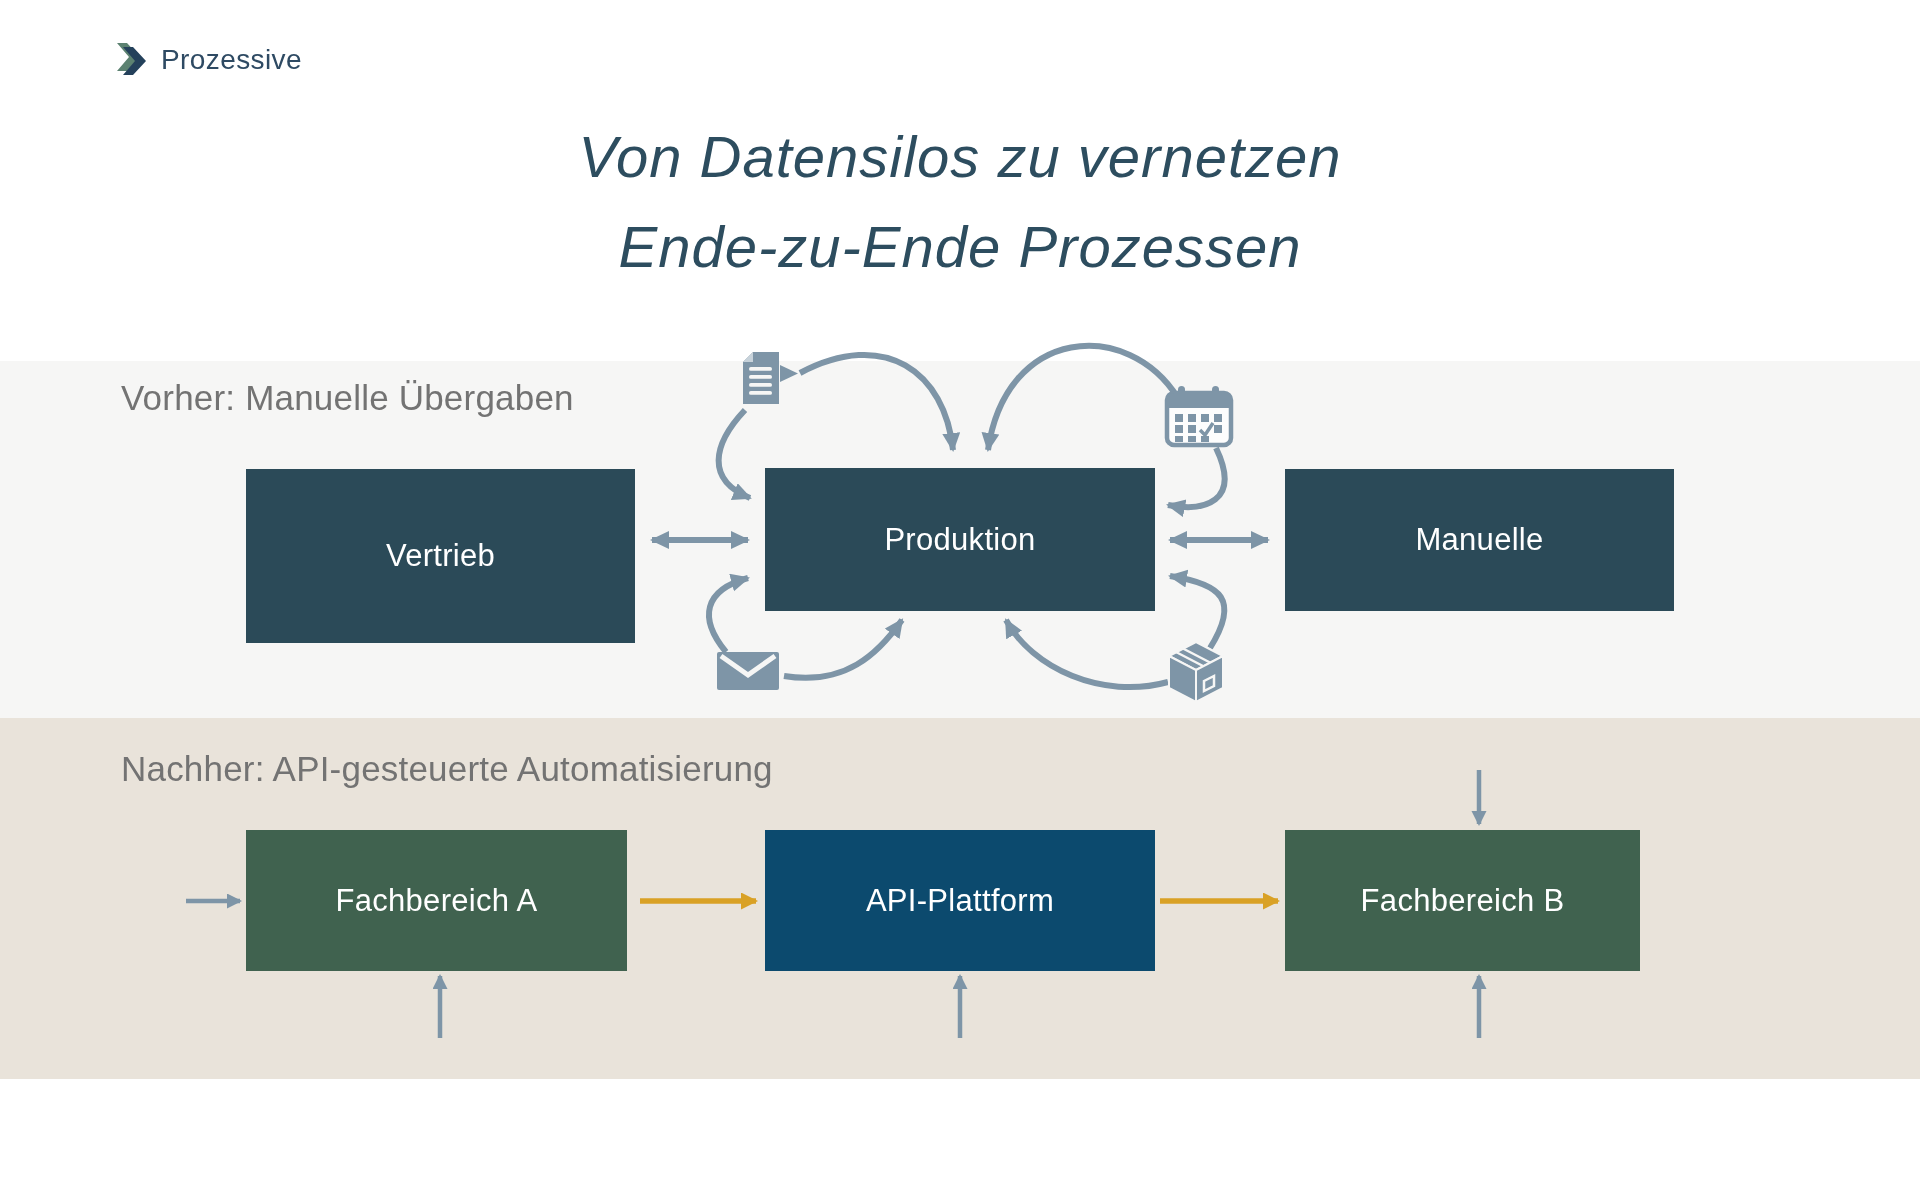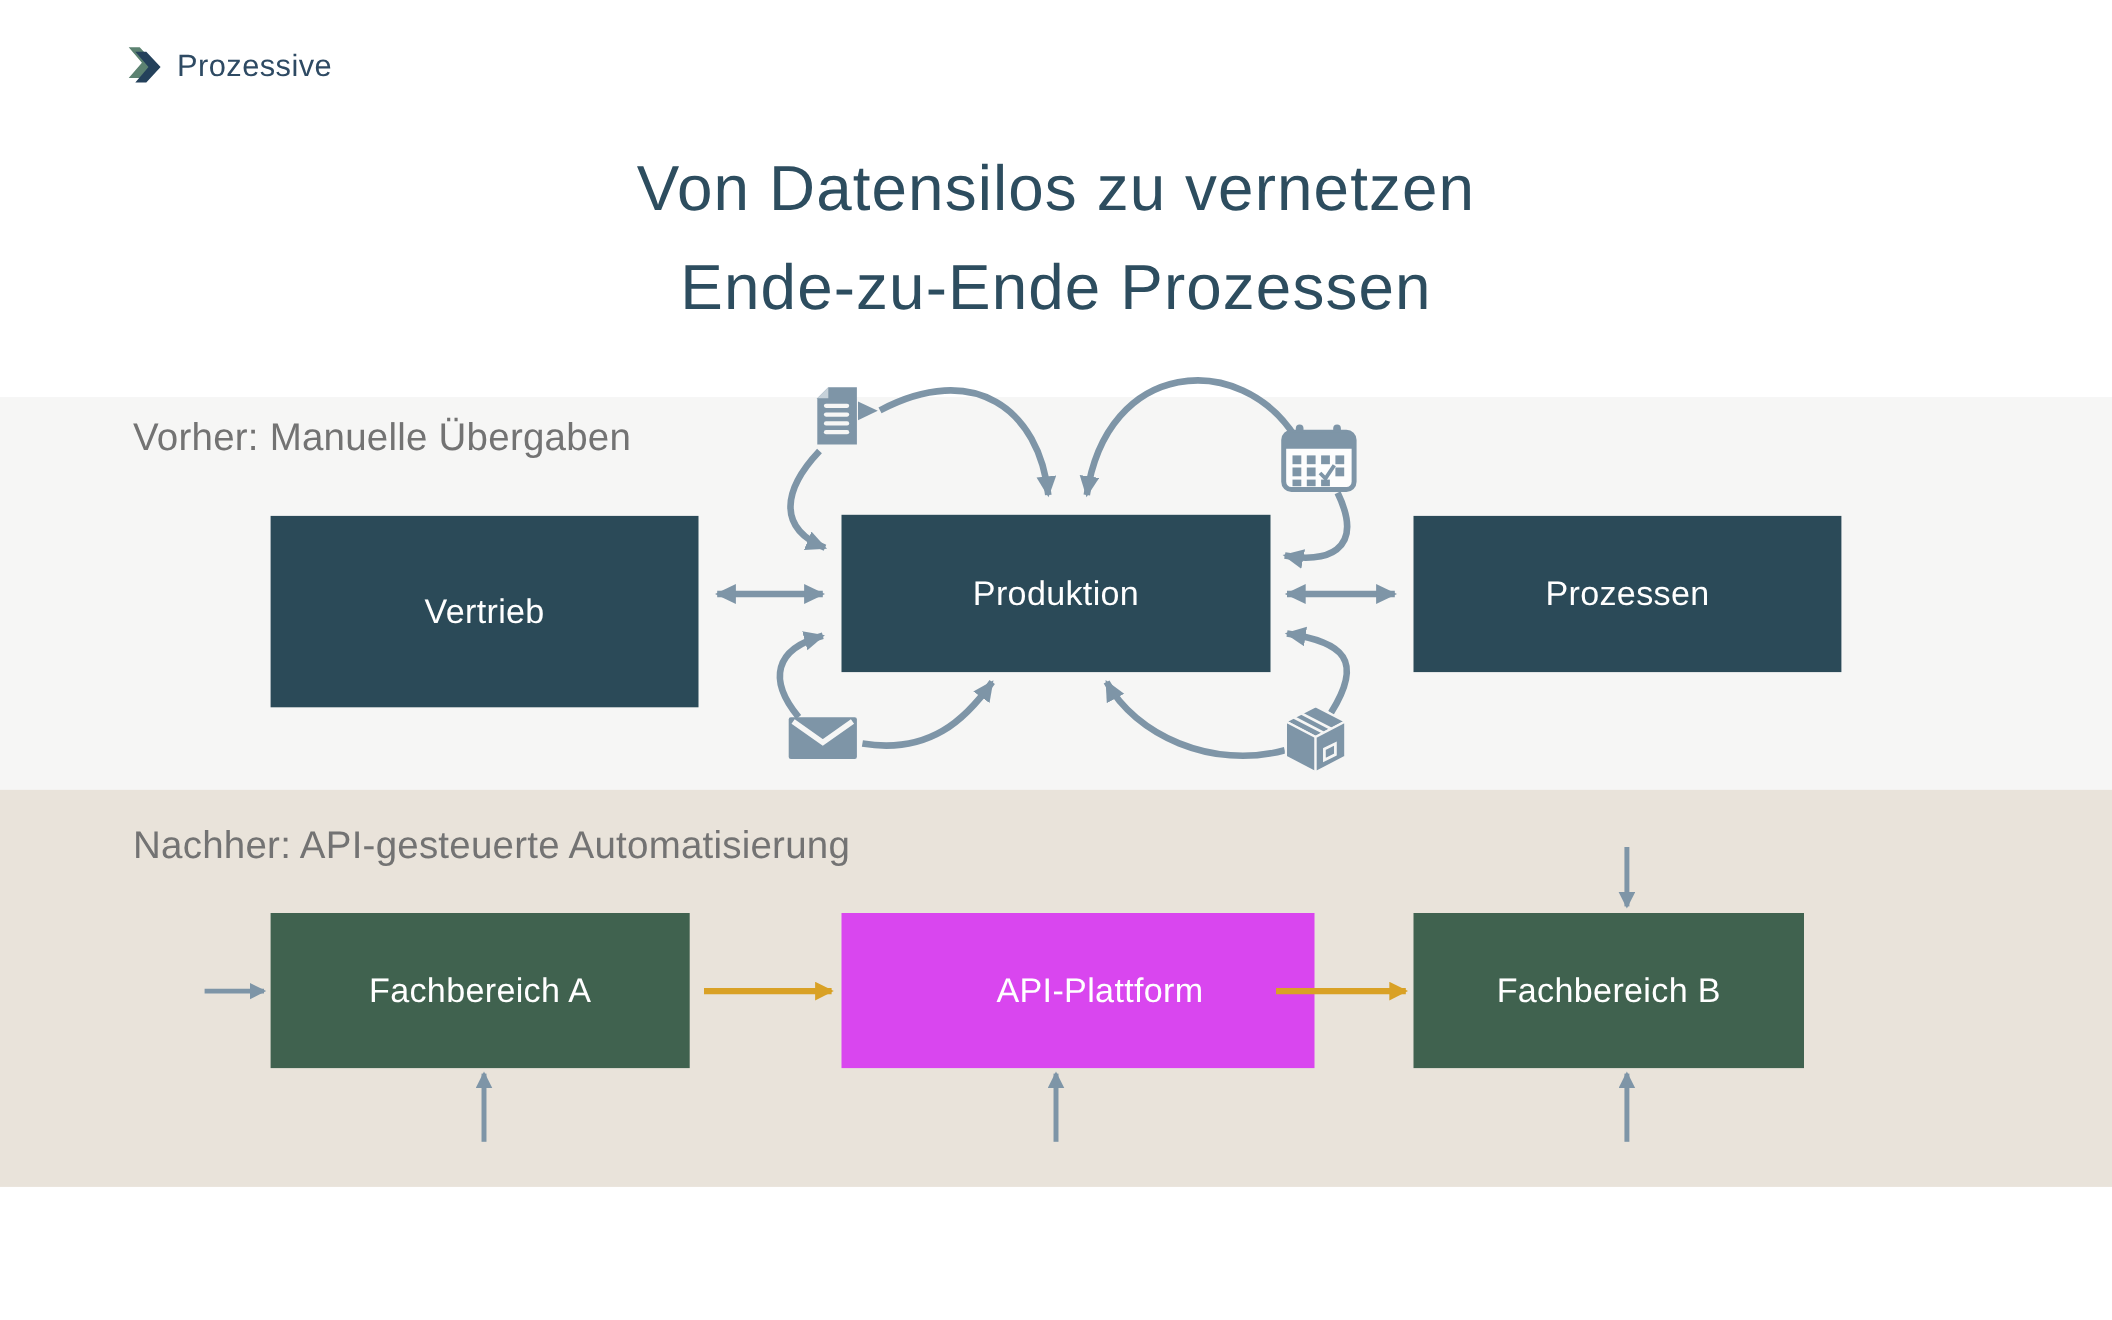"Von Datensilos zu vernetzen" .title { font-style: none -> italic; top: 127px -> 112px }
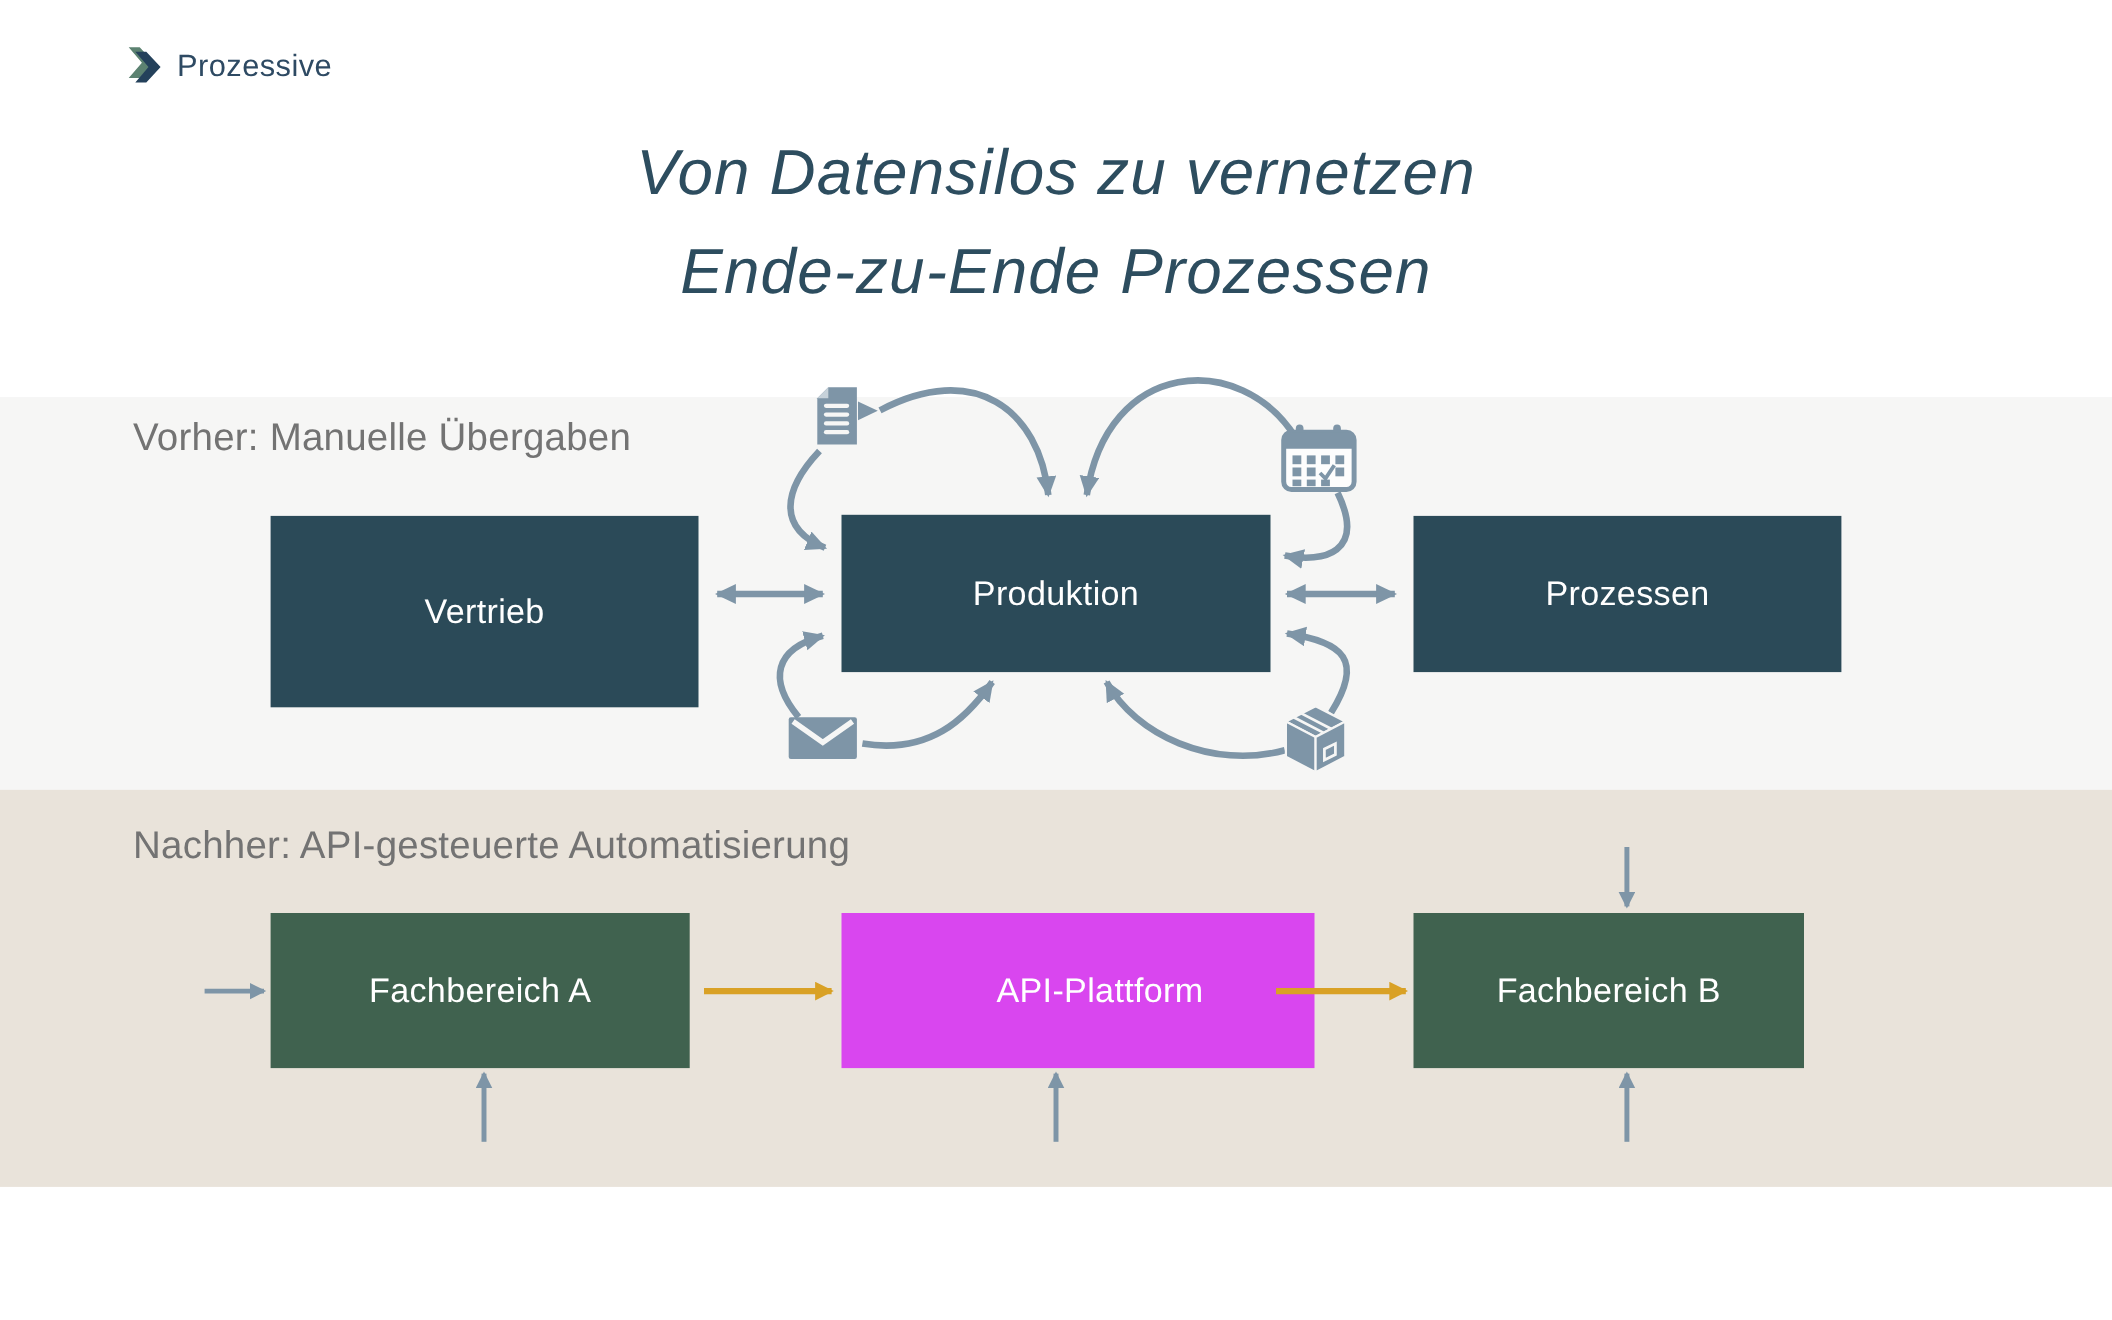"Prozessen" div.pbox { text: Prozessen -> Manuelle }
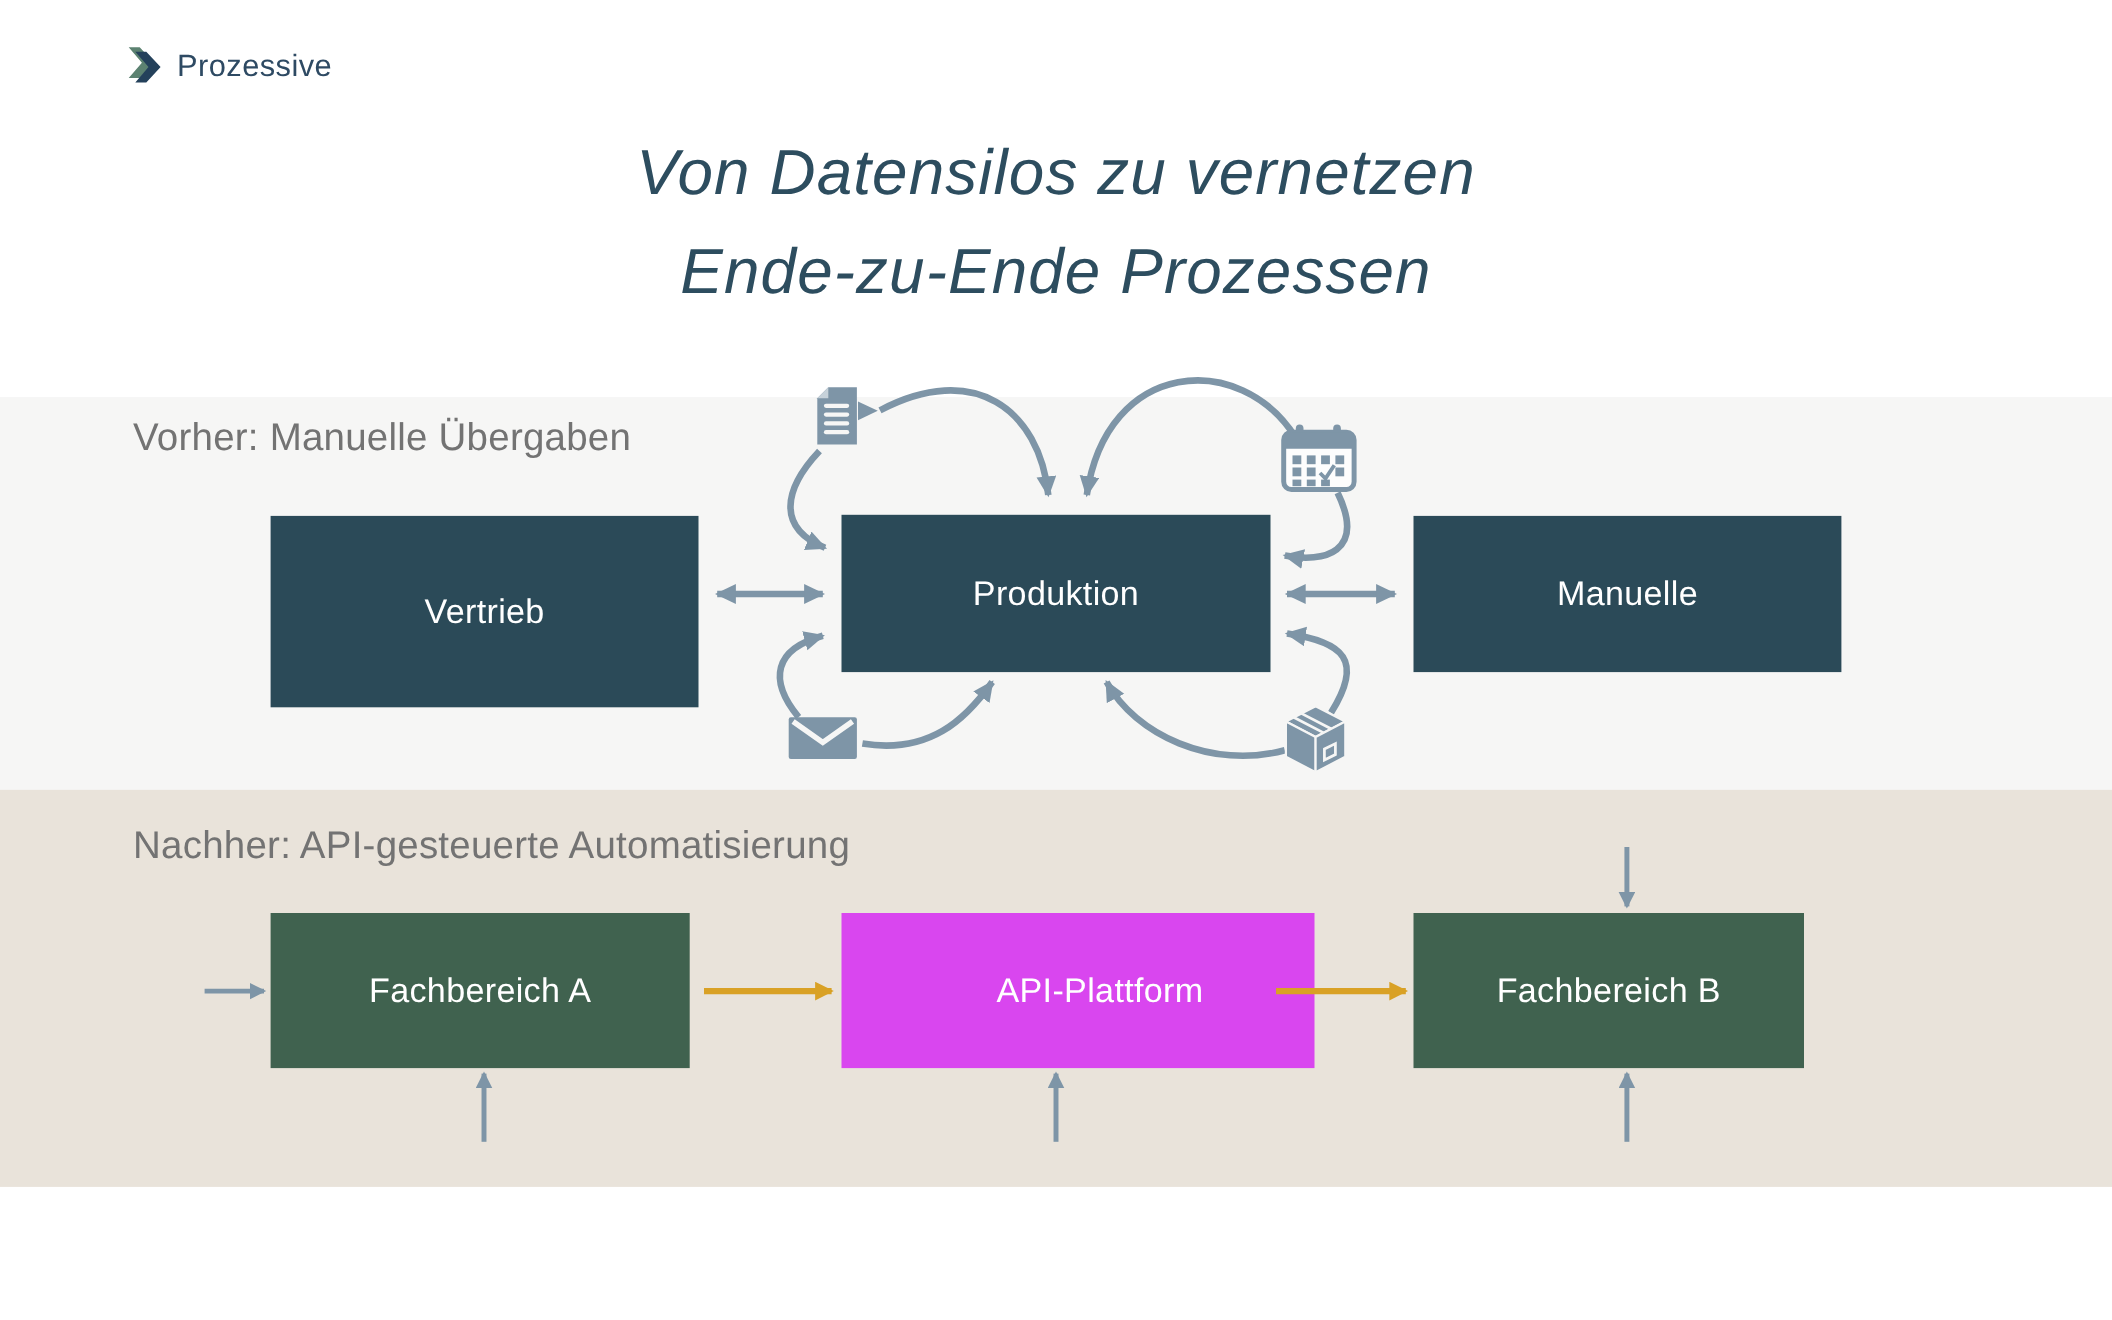"API-Plattform" .box-gold { background: #d946ef -> #0c4a6e; padding-left: 40px -> none }
